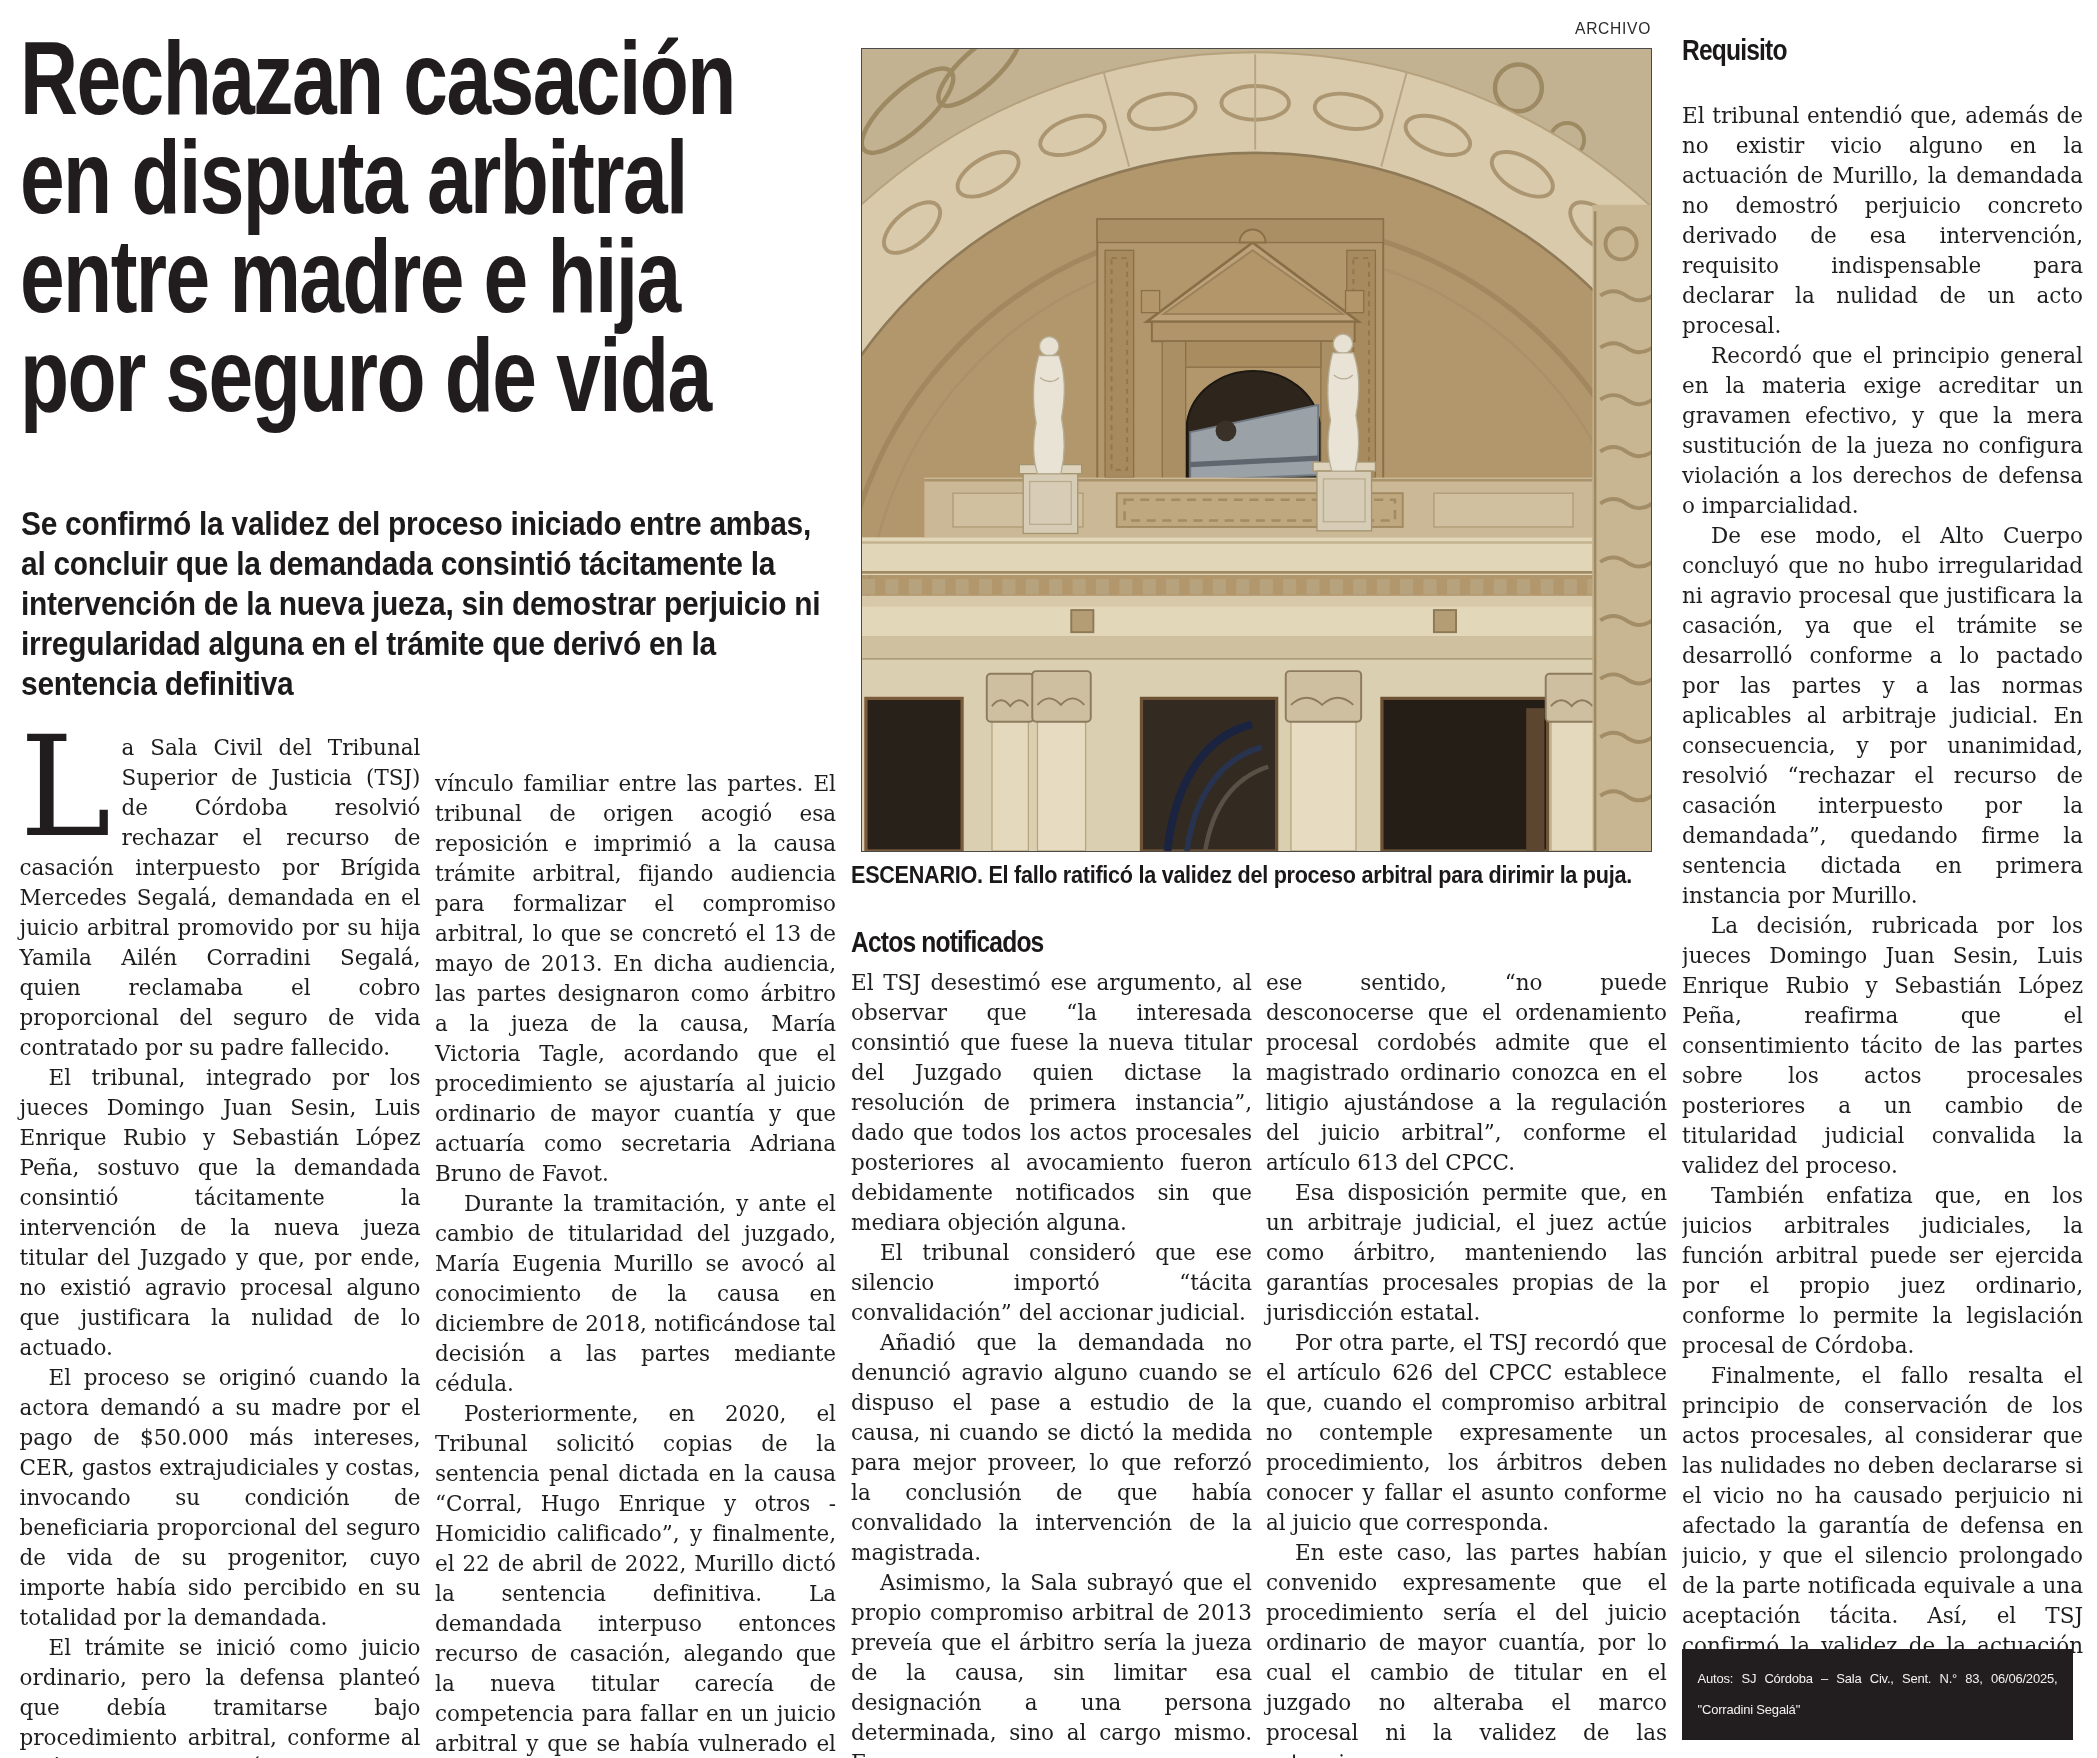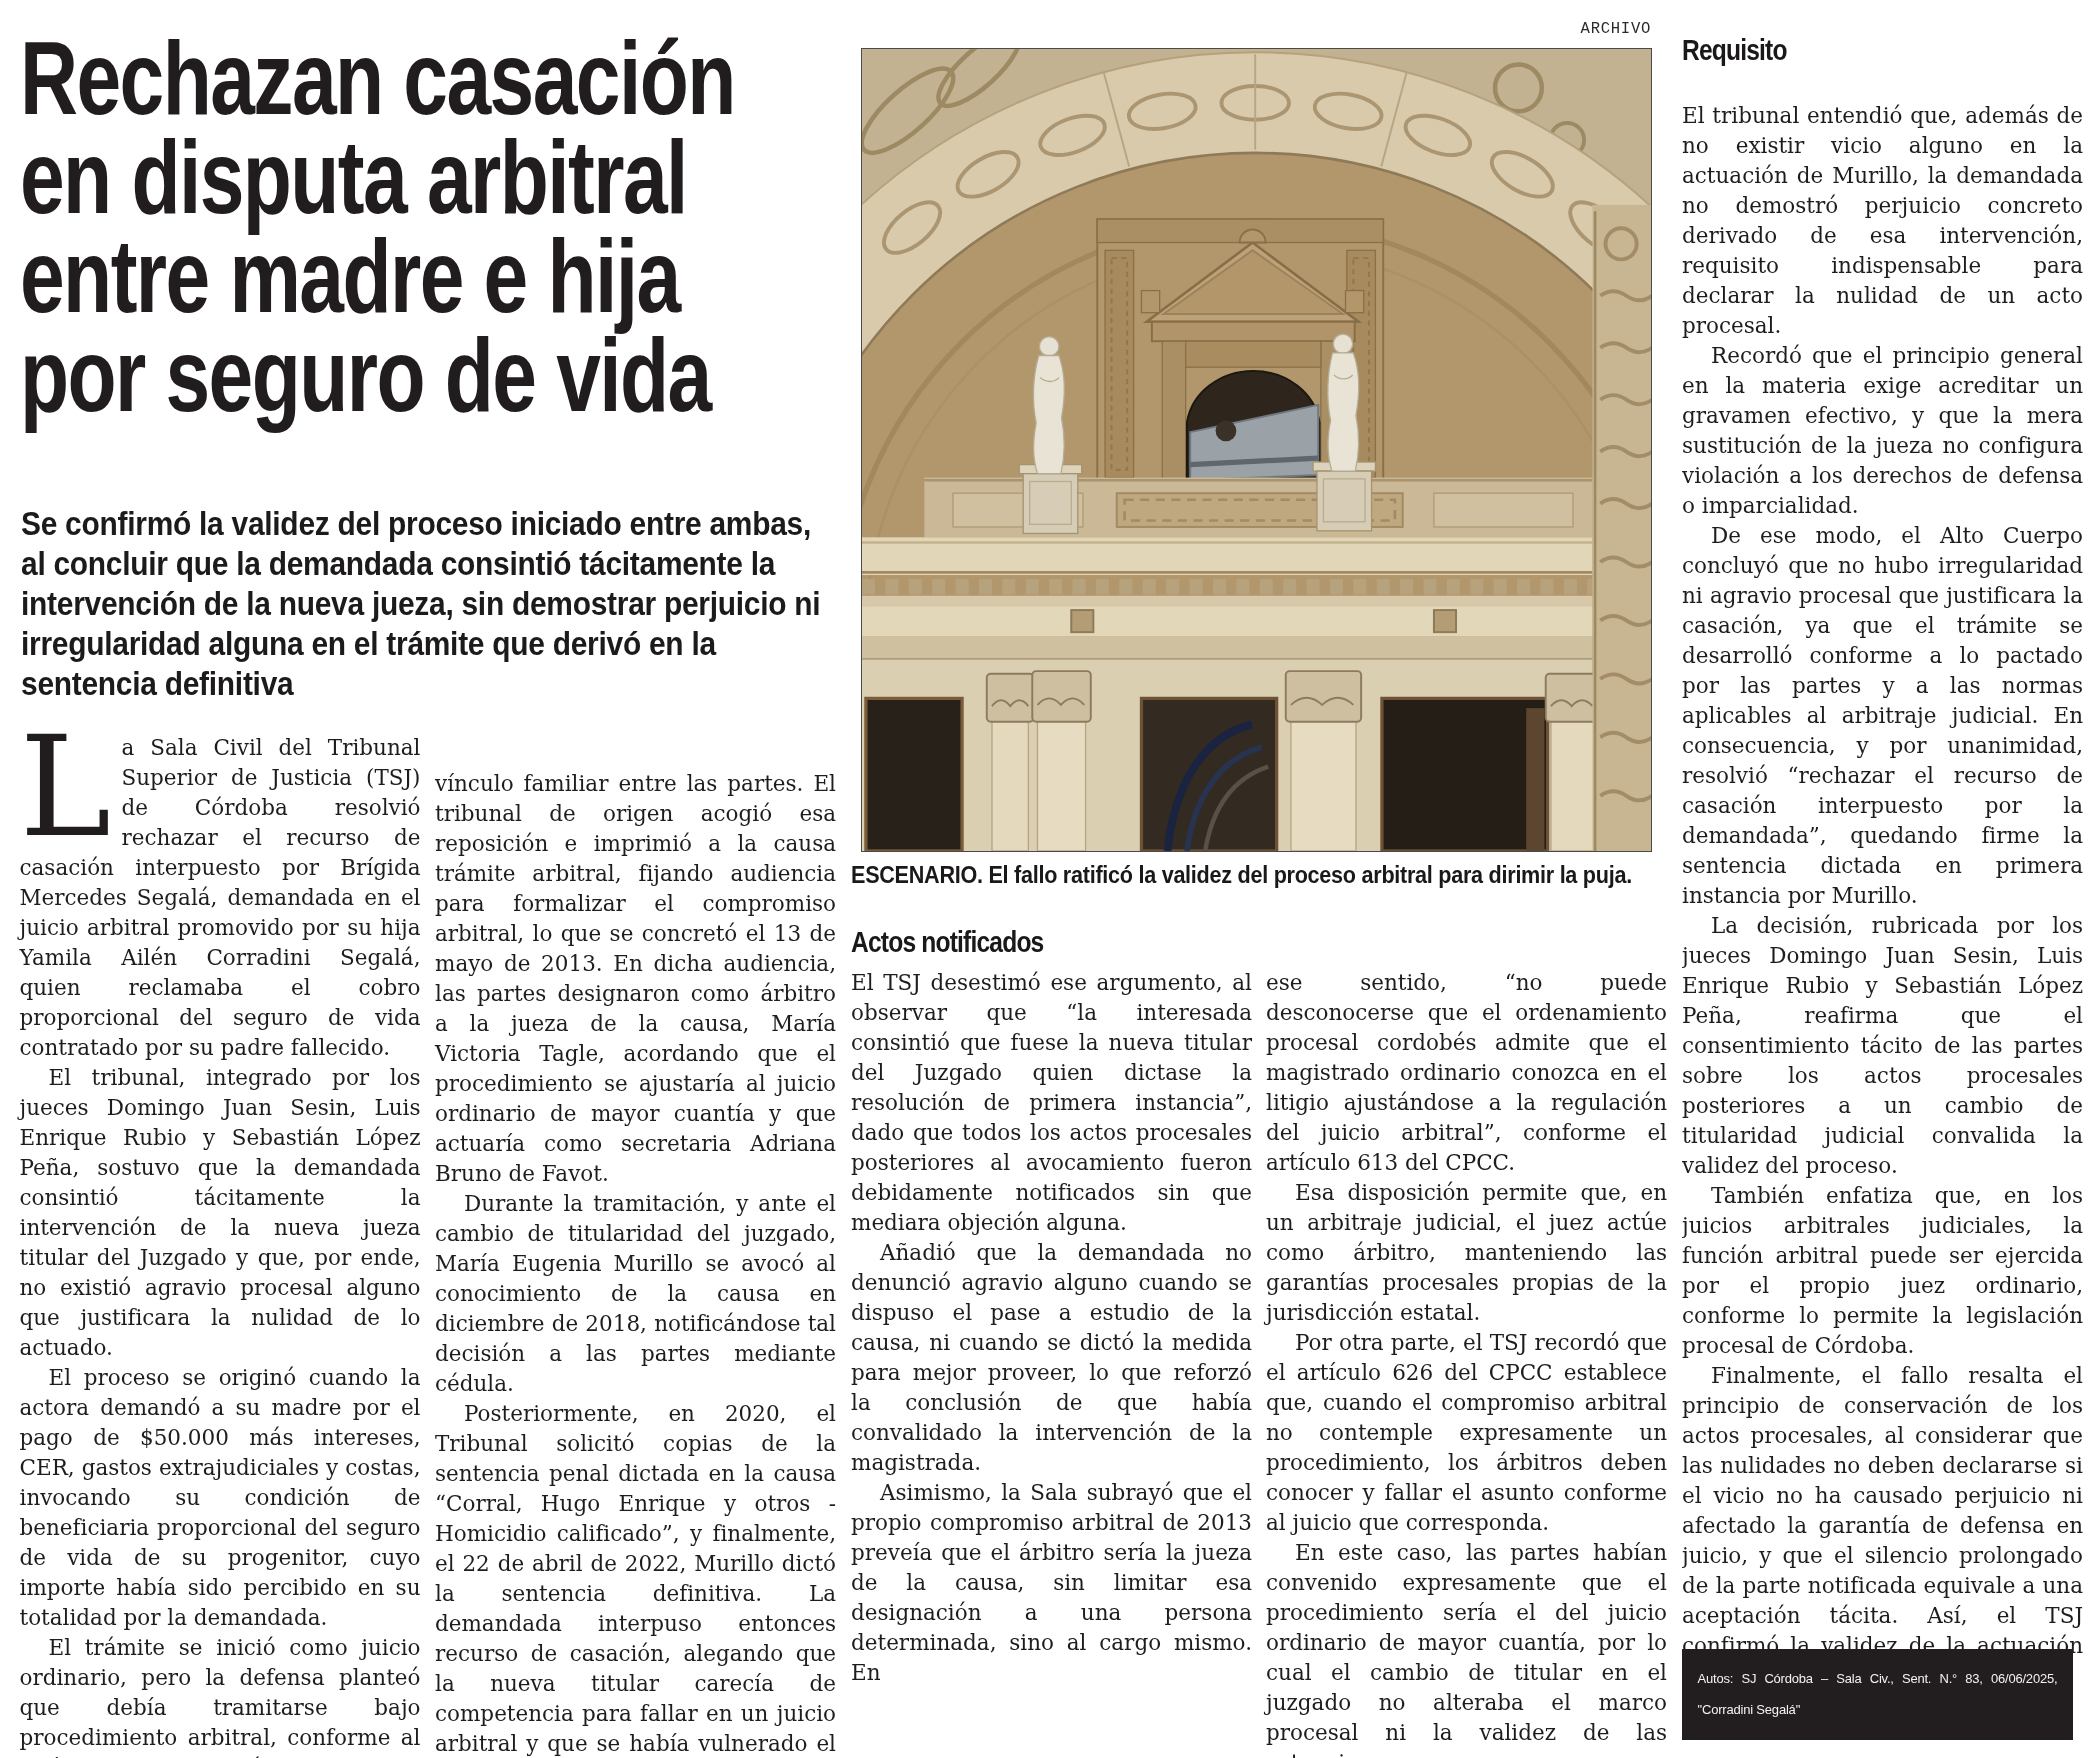"ARCHIVO" .photo-credit { font-family: Liberation Mono, monospace -> none }
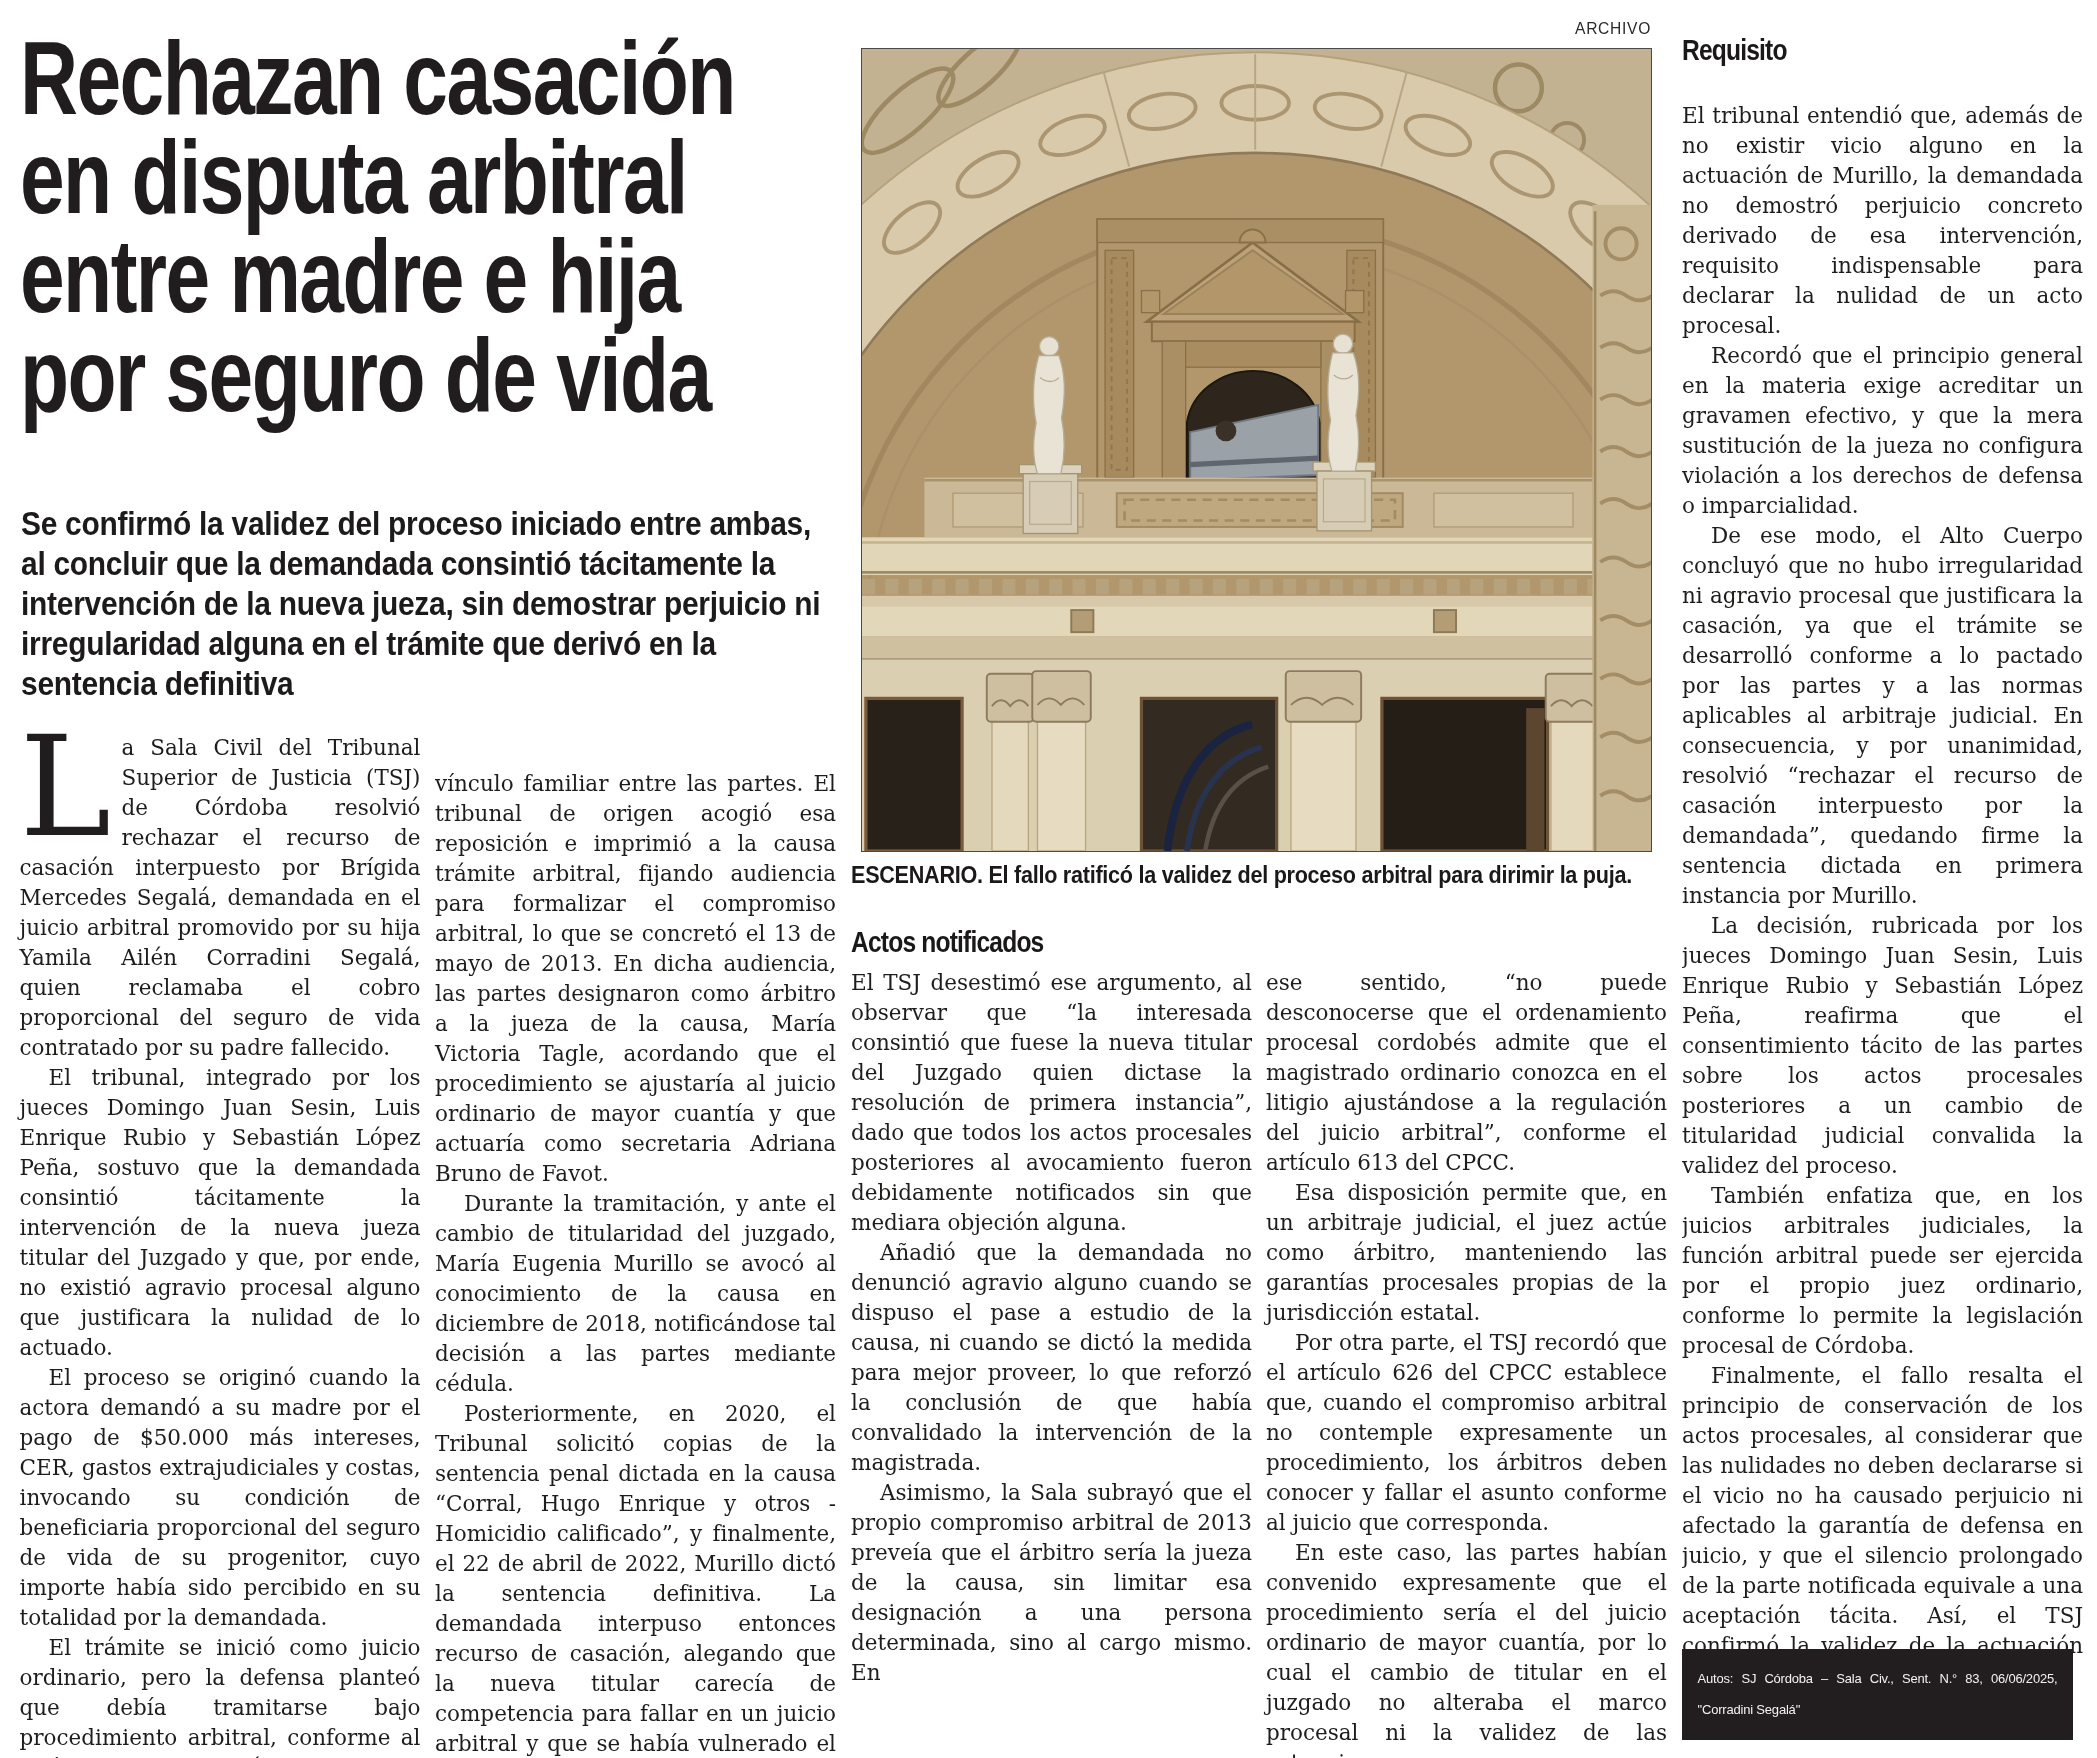"El tribunal consideró que ese" p.para { html: none -> <p>El tribunal consideró que ese silencio importó “tácita convalidación” del accionar judicial.</p> }
